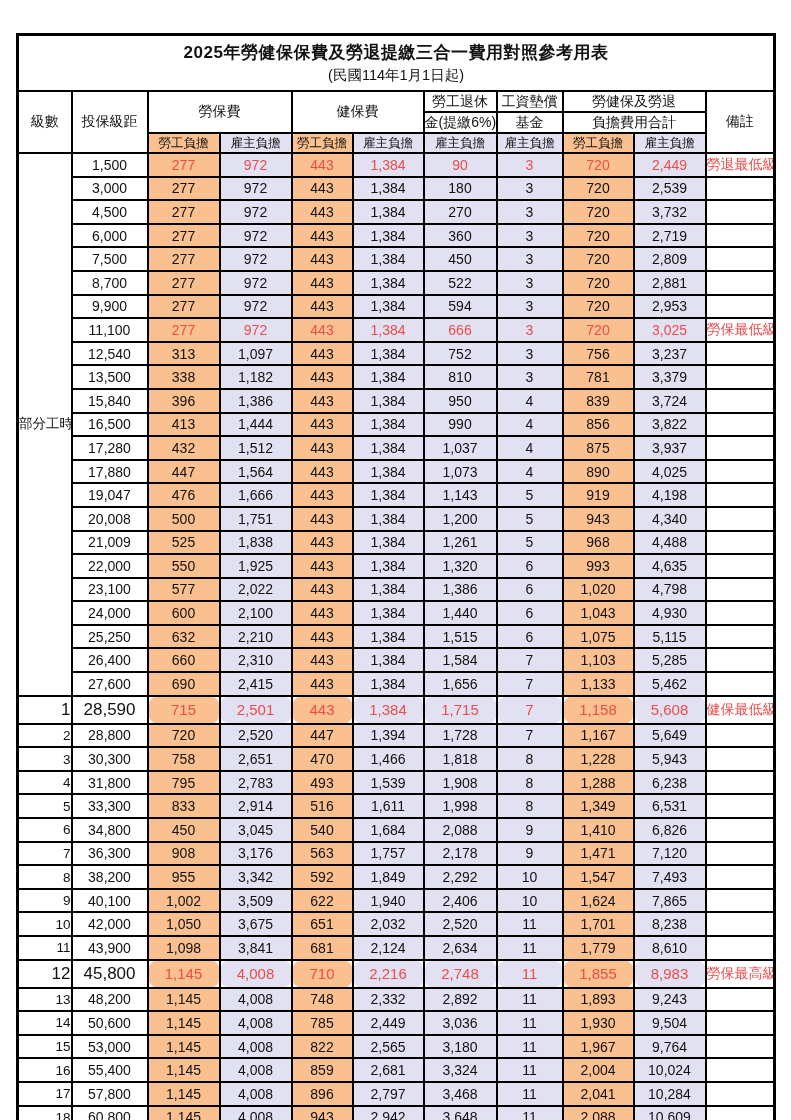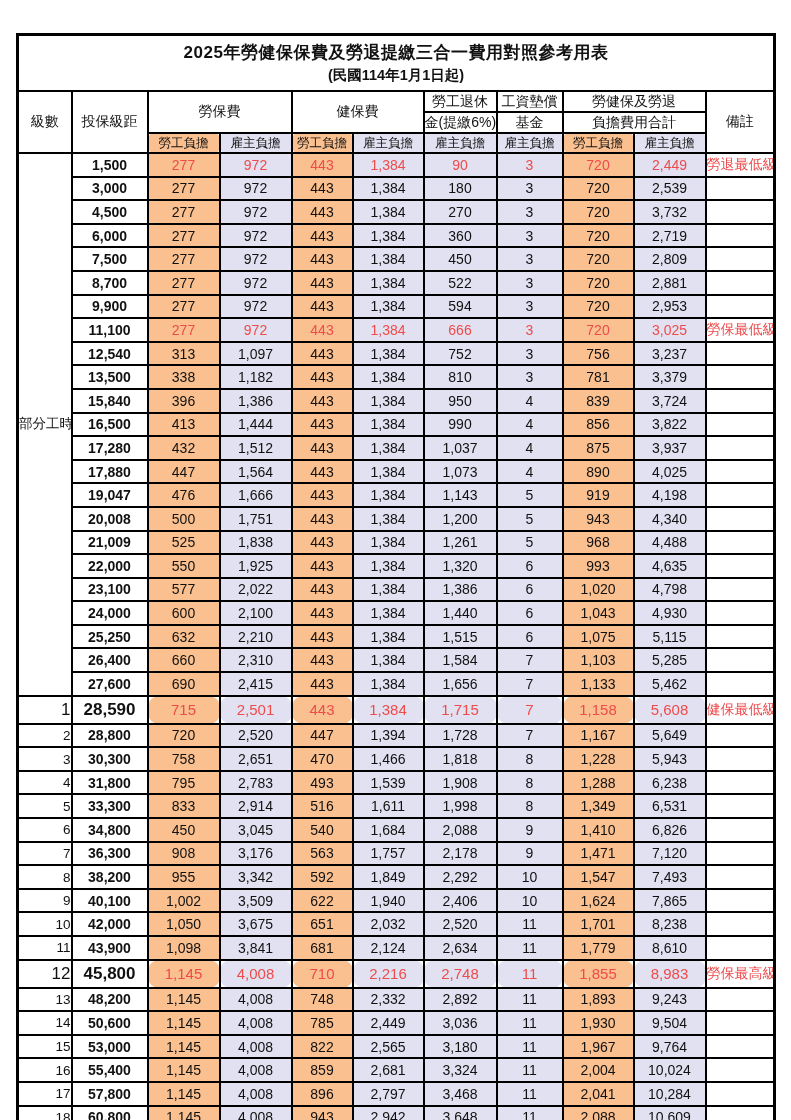"(民國114年1月1日起)" .subtitle-line { font-weight: bold -> normal }
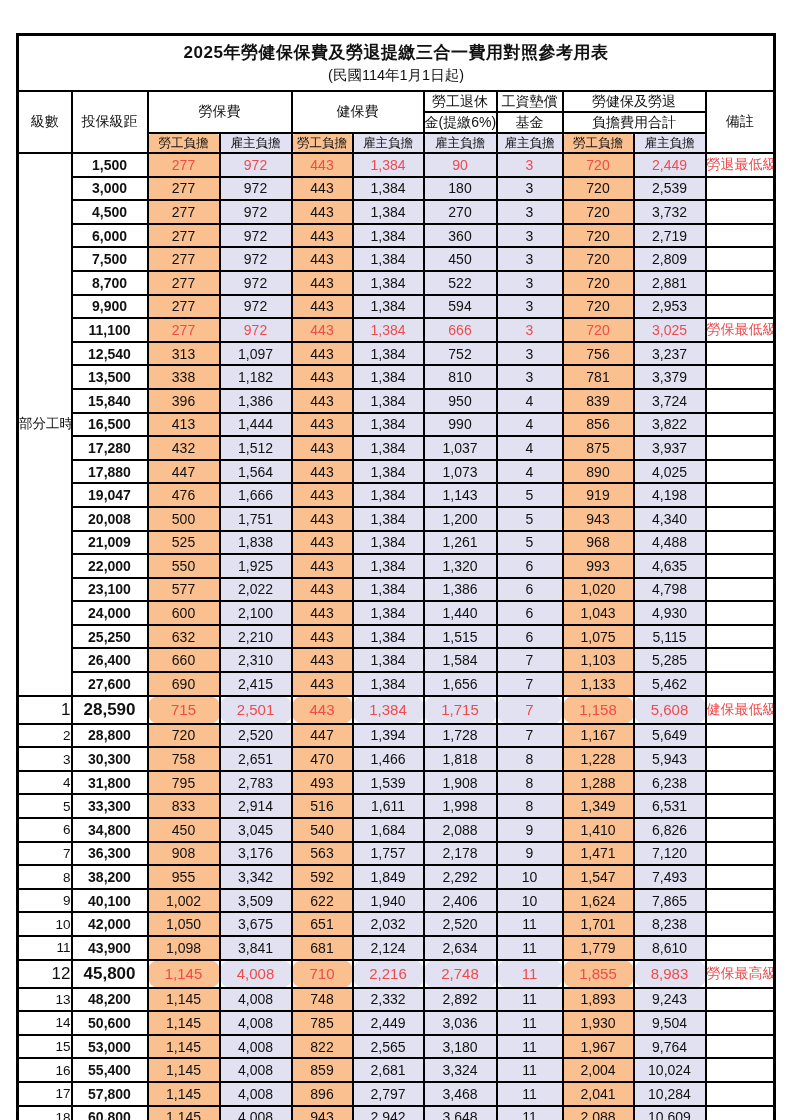"1,500" tbody td.bracket { font-weight: bold -> none }
